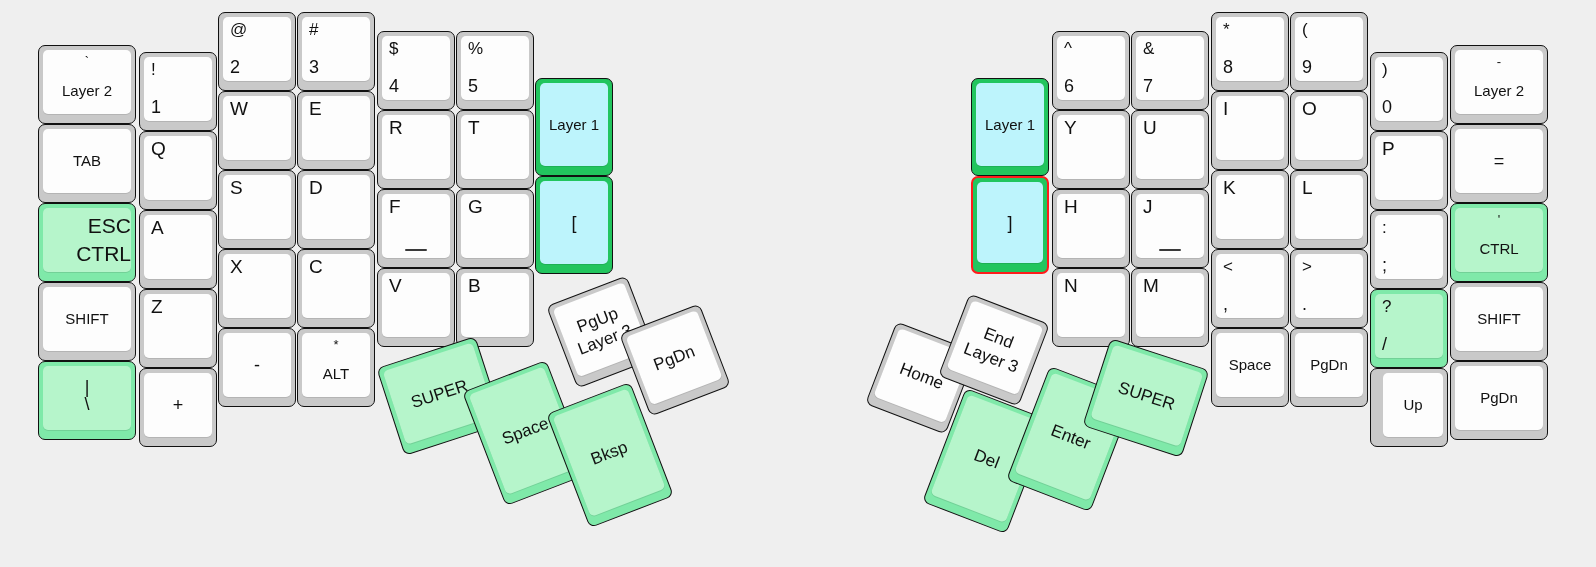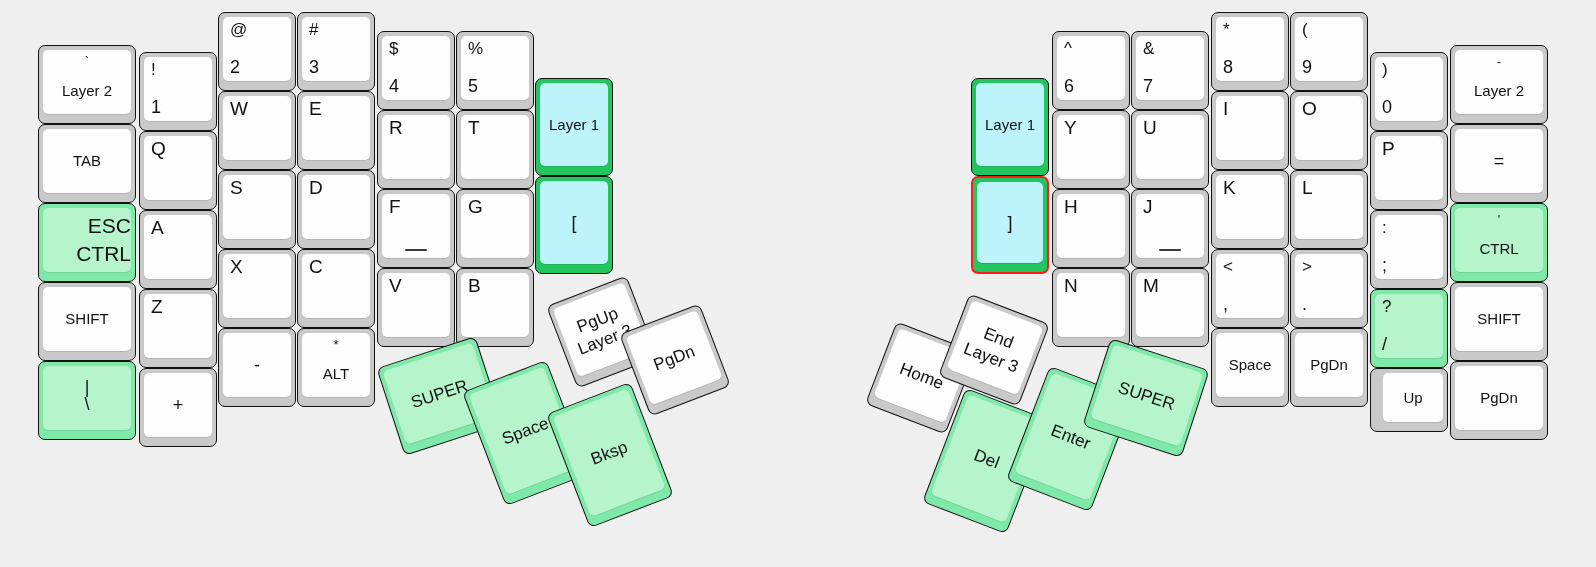"Up" div.key { height: 64px -> 79px }
